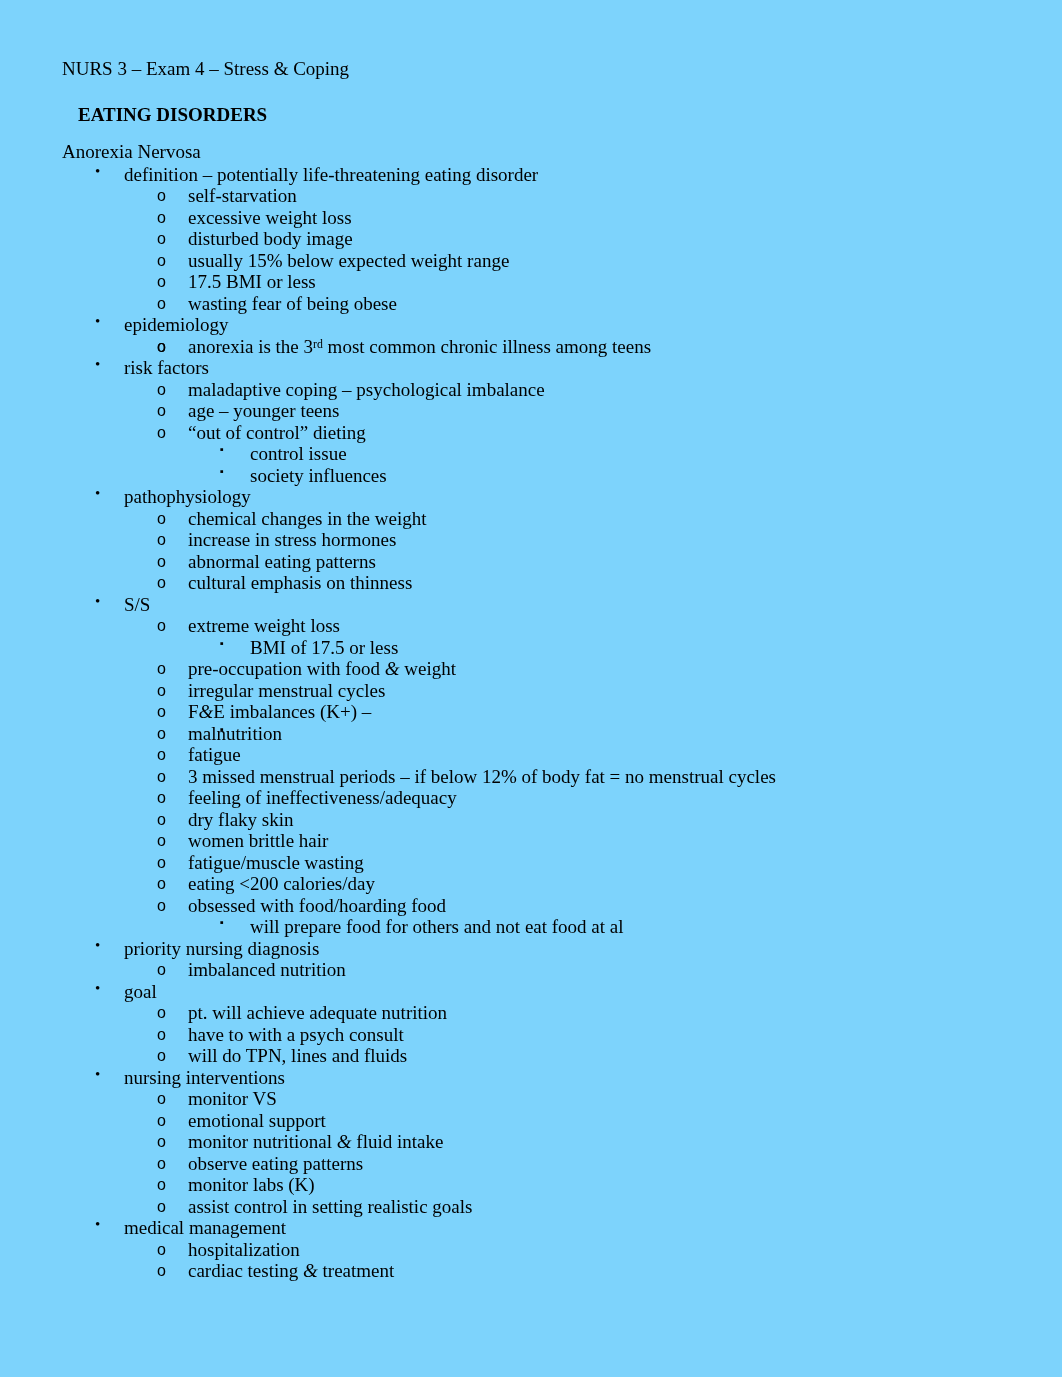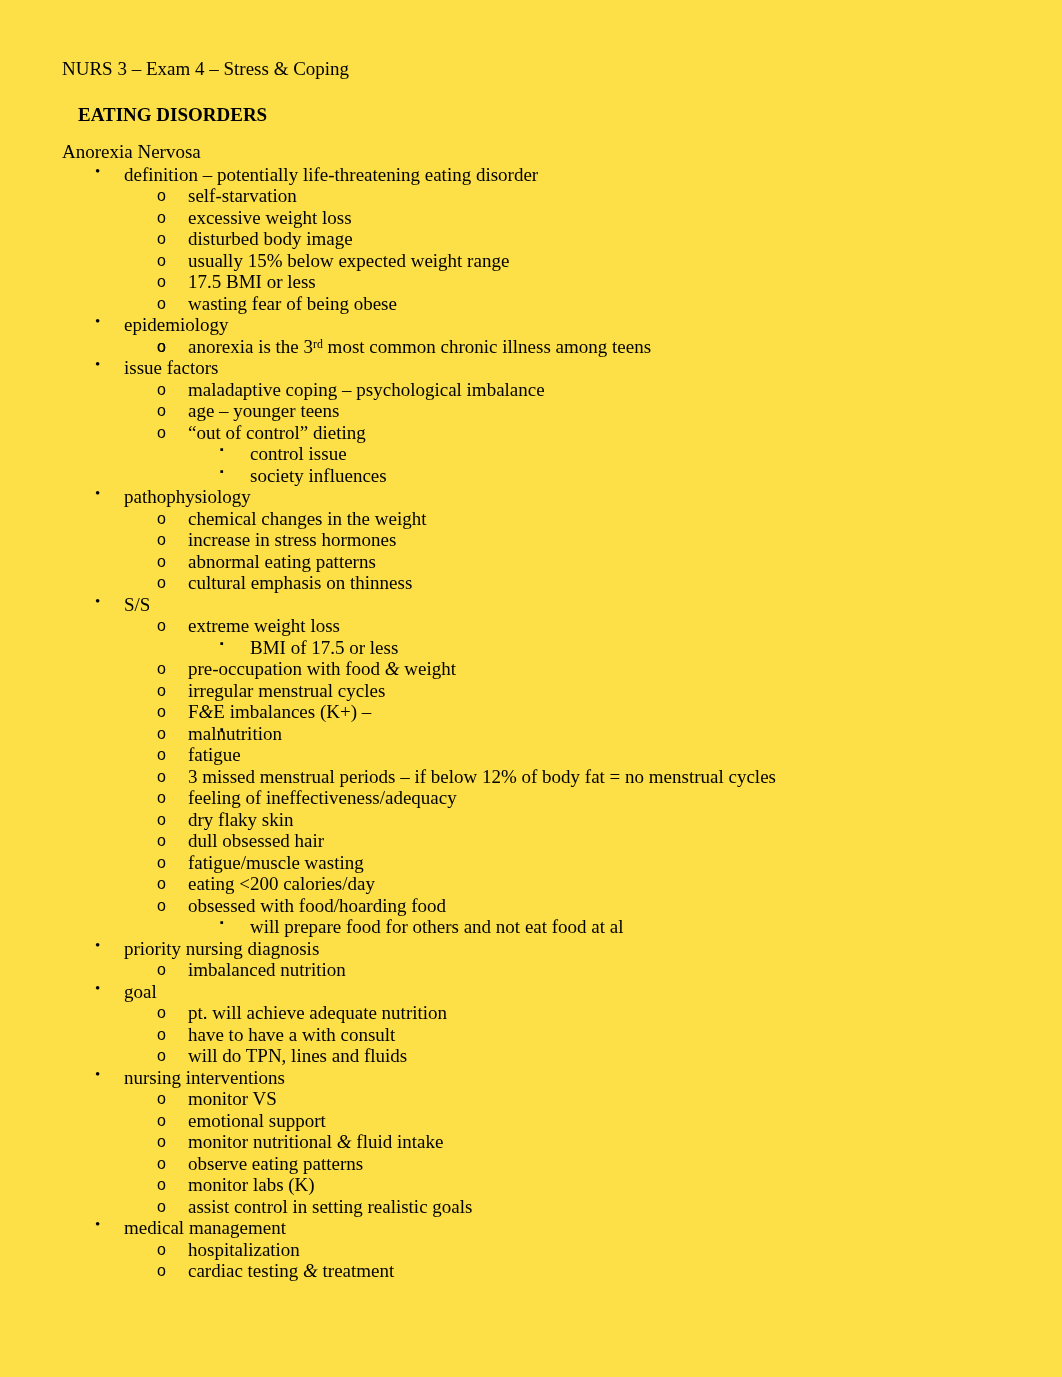"NURS 3 – Exam 4" .page { background: #fde047 -> #7dd3fc }
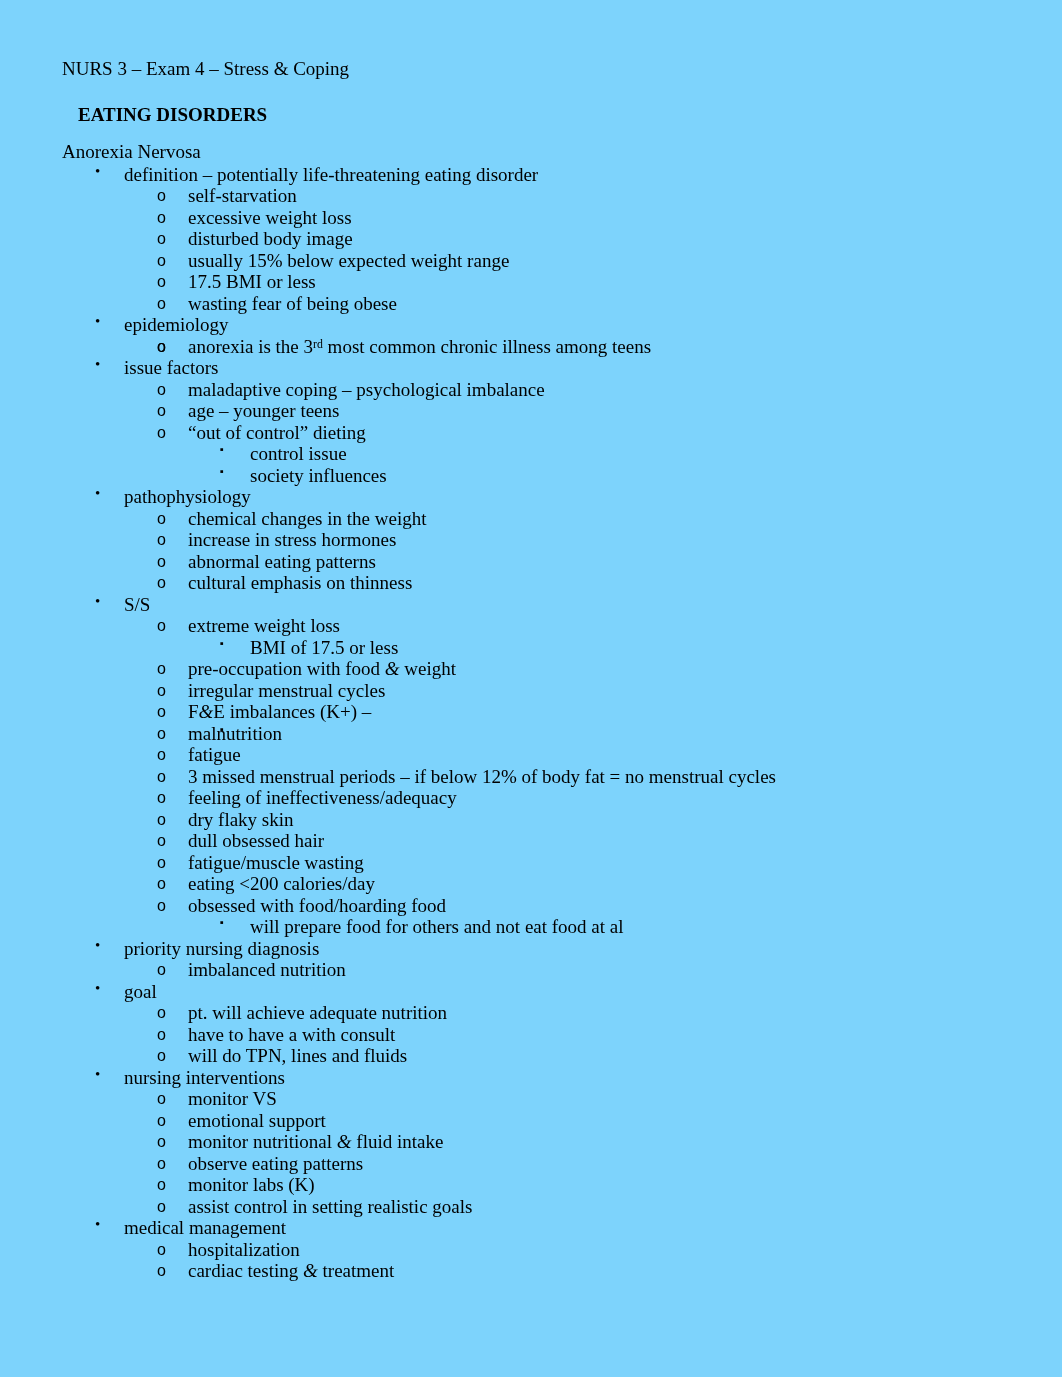"issue factors" span.txt { text: issue -> risk }
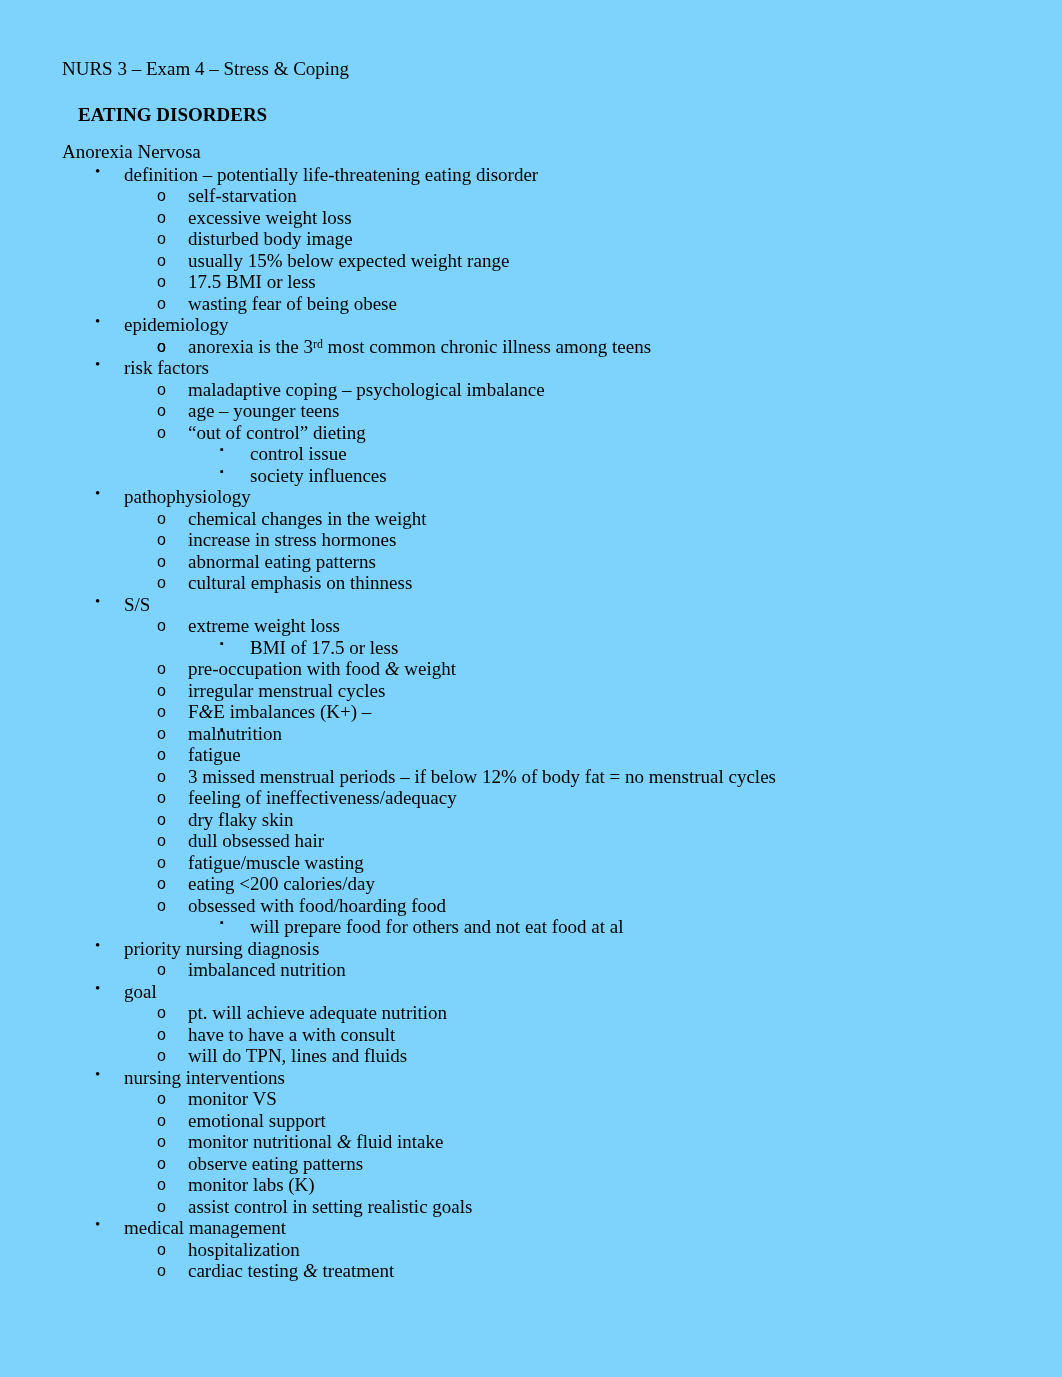"dull obsessed hair" span.txt { text: dull obsessed -> women brittle }
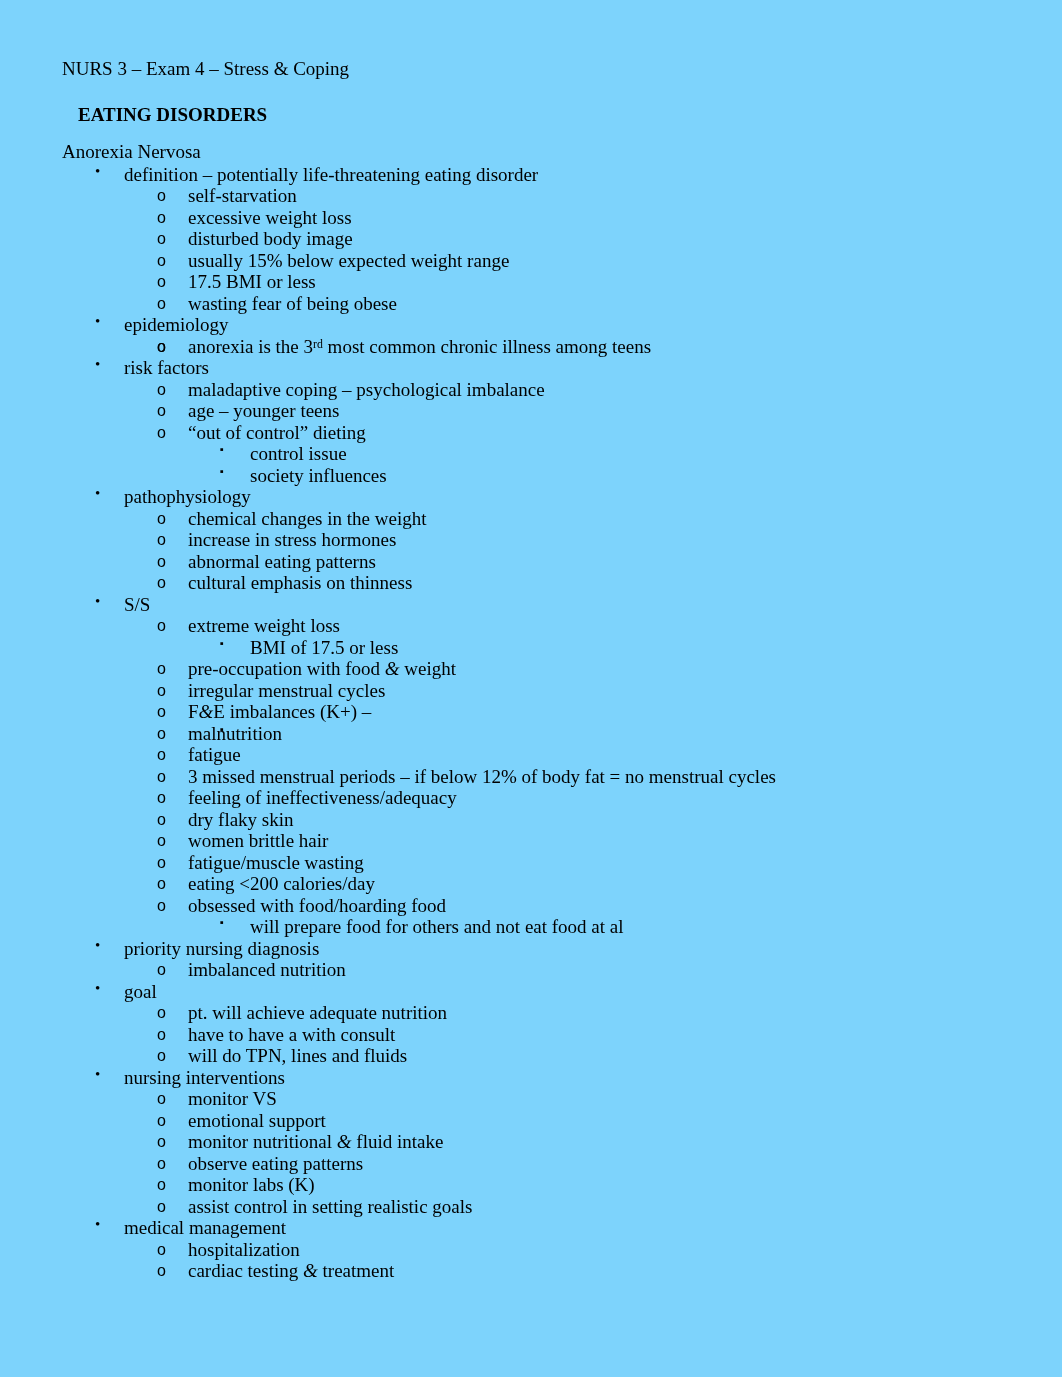"have to have a with" span.txt { text: have a with -> with a psych }
